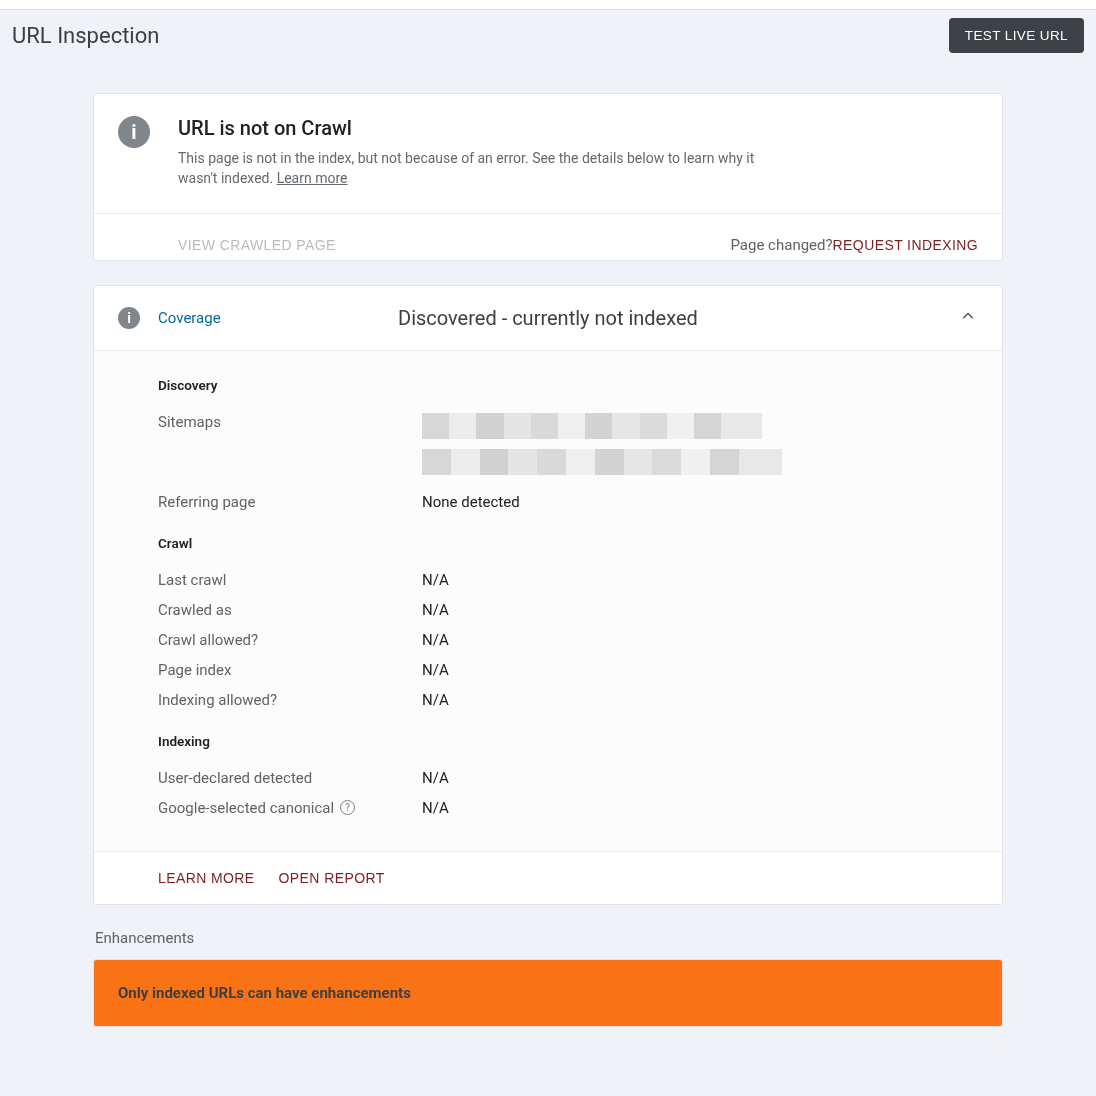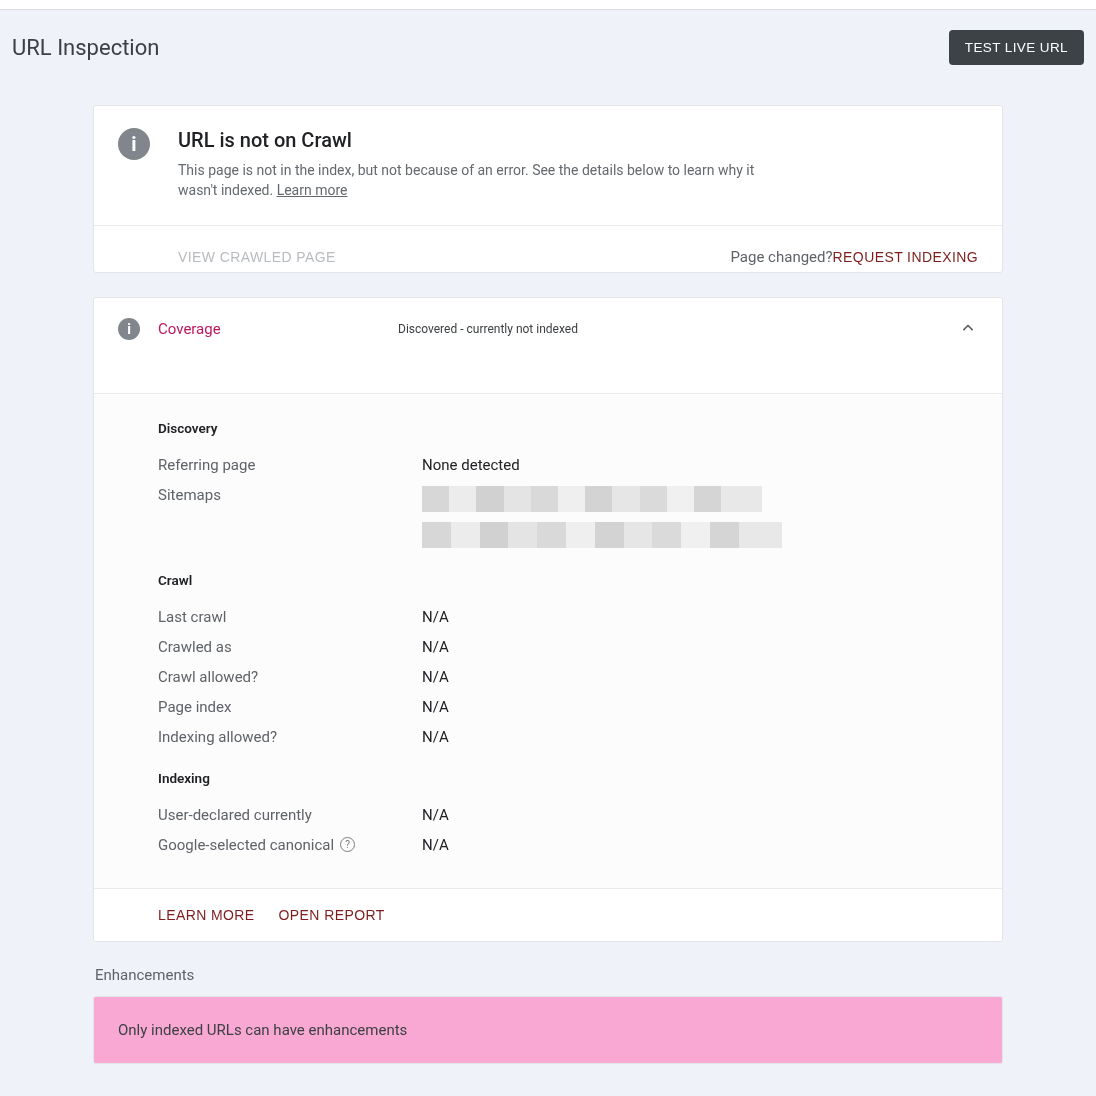"URL Inspection" .header { padding: 20px 12px 10px 12px -> 8px 12px 10px 12px }
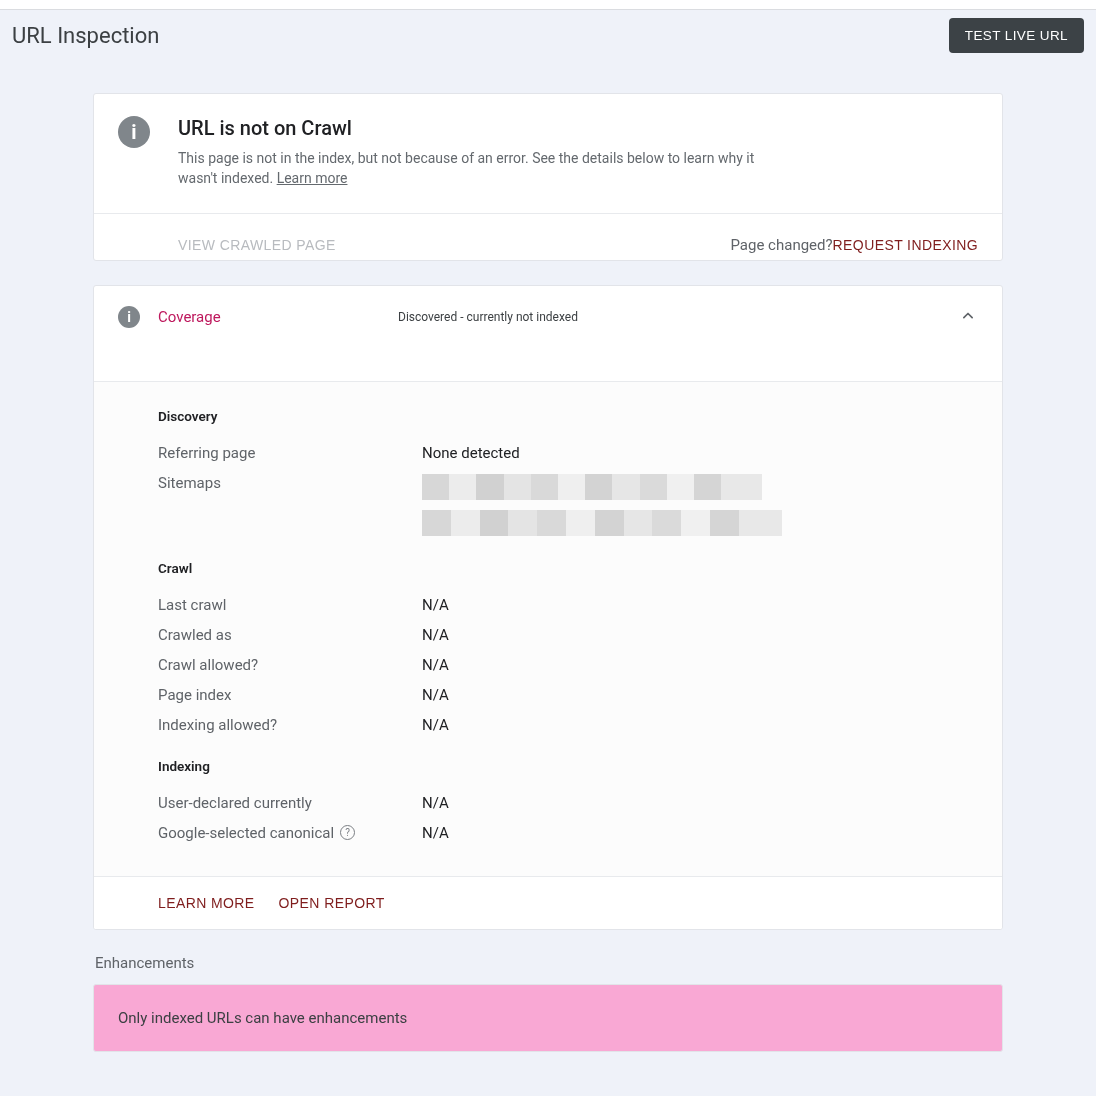"Coverage" .coverage-header .title { color: #be185d -> #0369a1 }
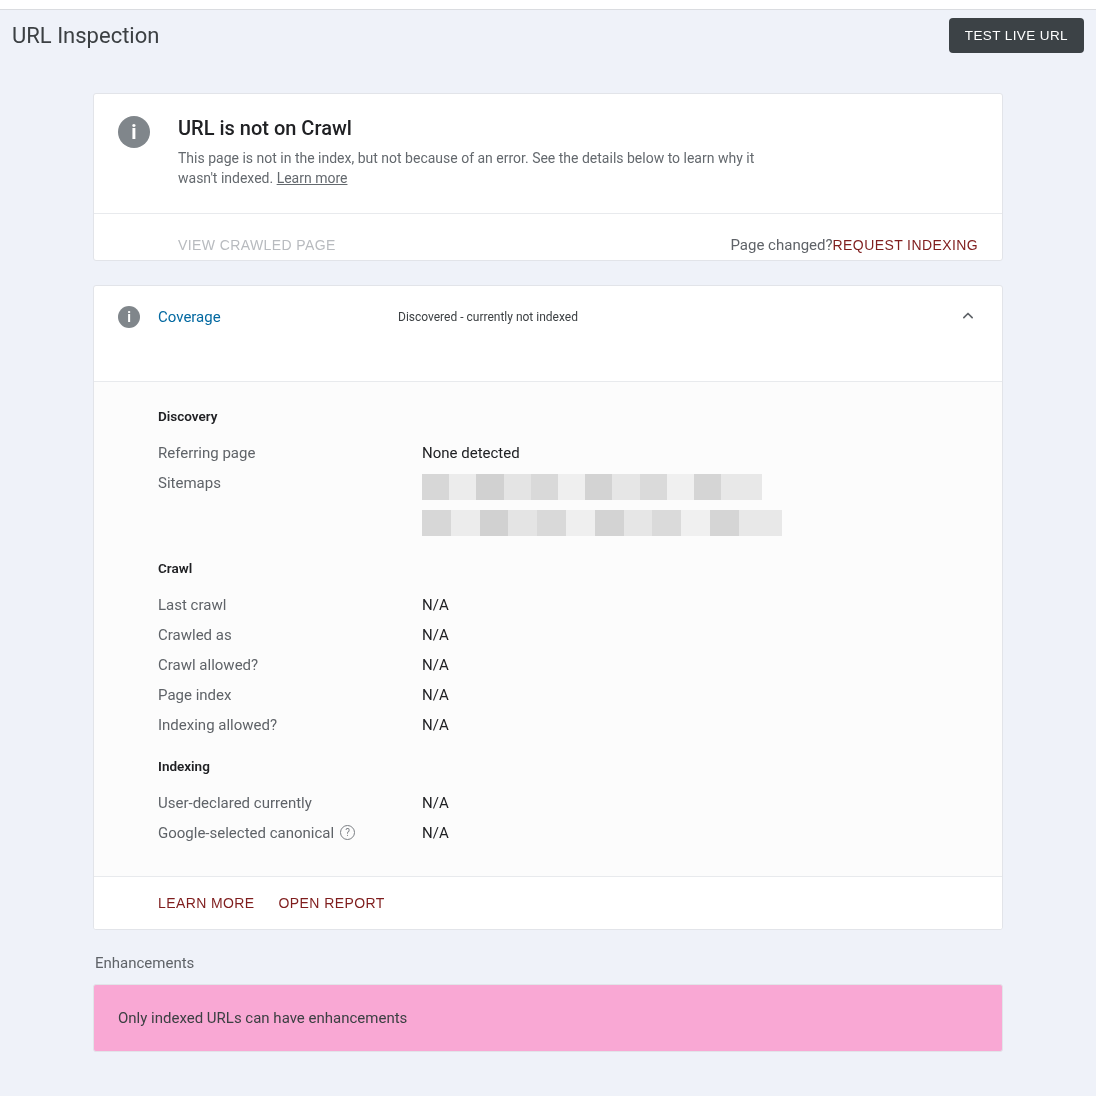"Discovered - currently not indexed" .coverage-header .value { font-size: 12px -> 20px }
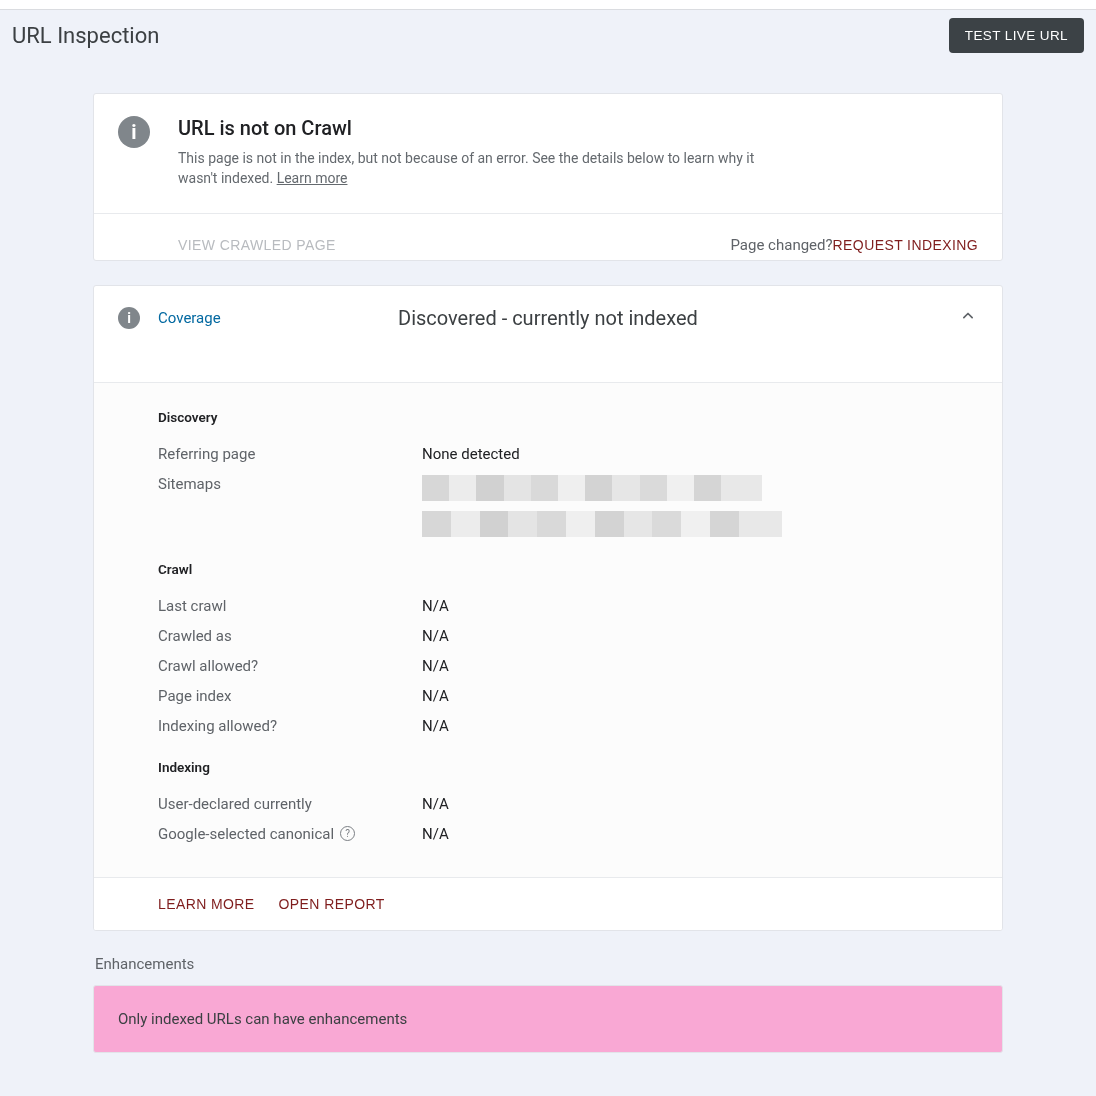"Discovery" .coverage-body { margin-top: 32px -> none }
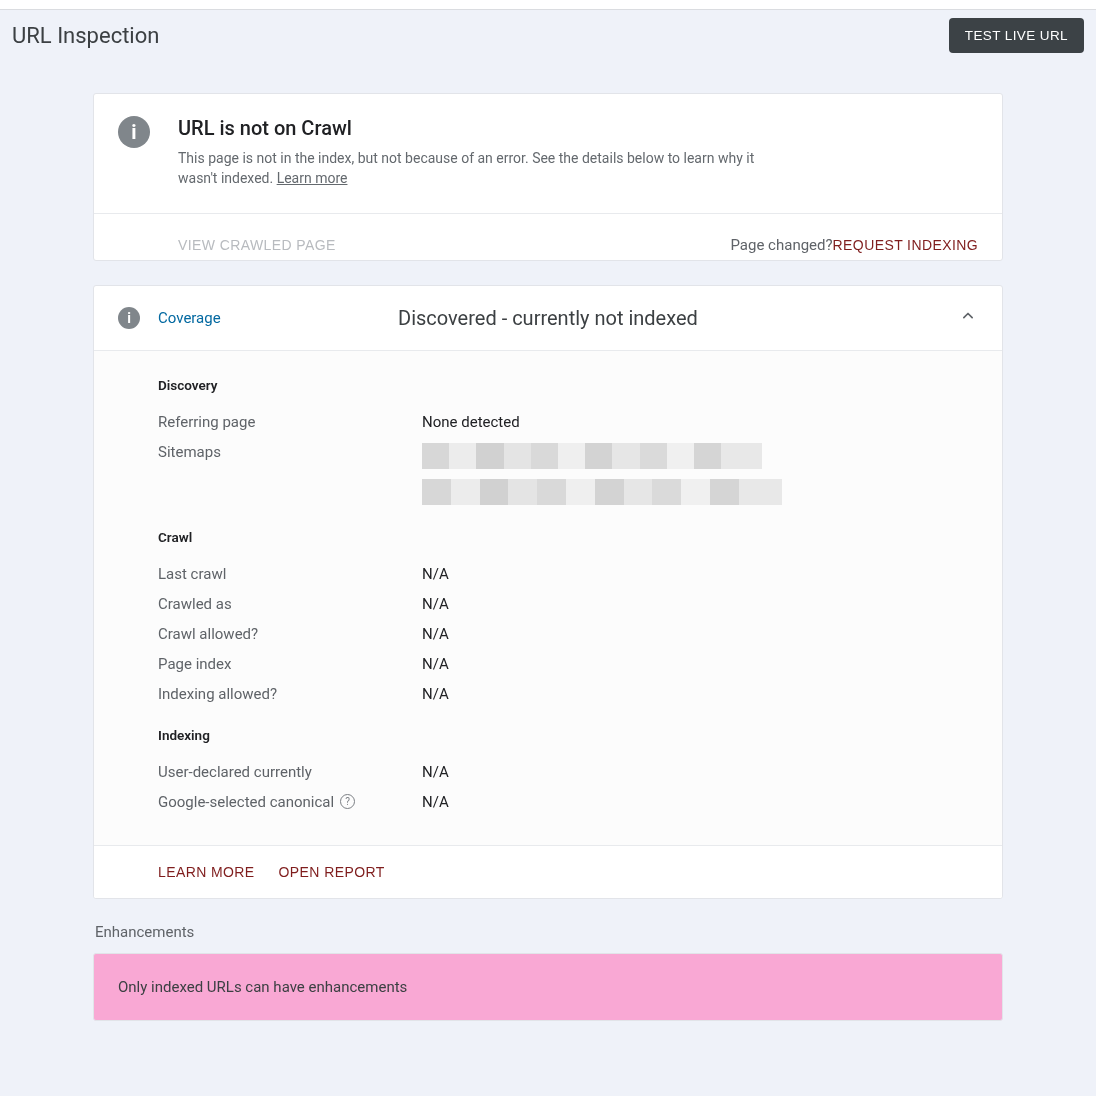"Referring page" div.kv { order: before "Sitemaps" -> after "Sitemaps" }
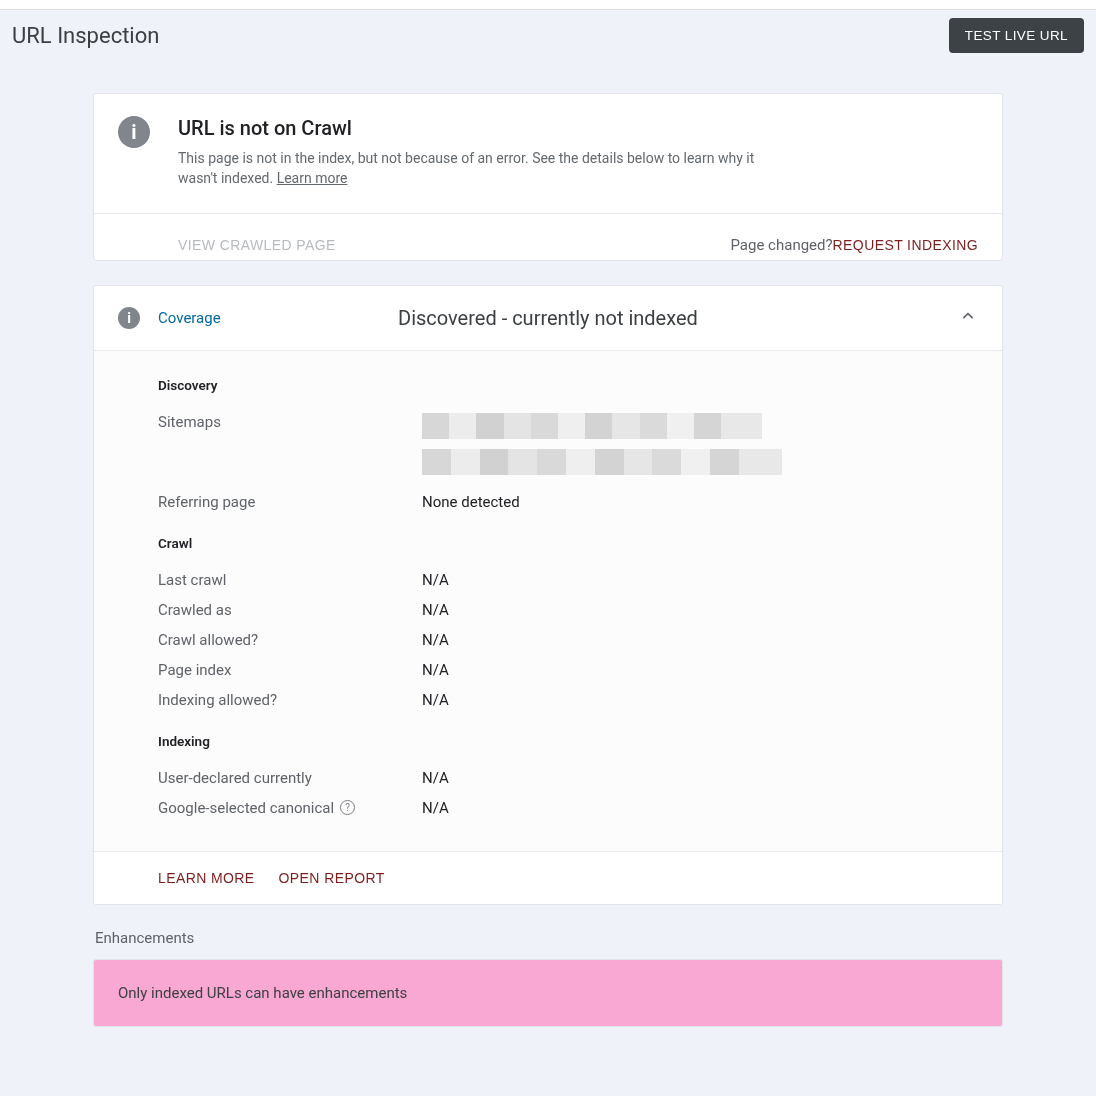"User-declared currently" div.k { text: currently -> detected }
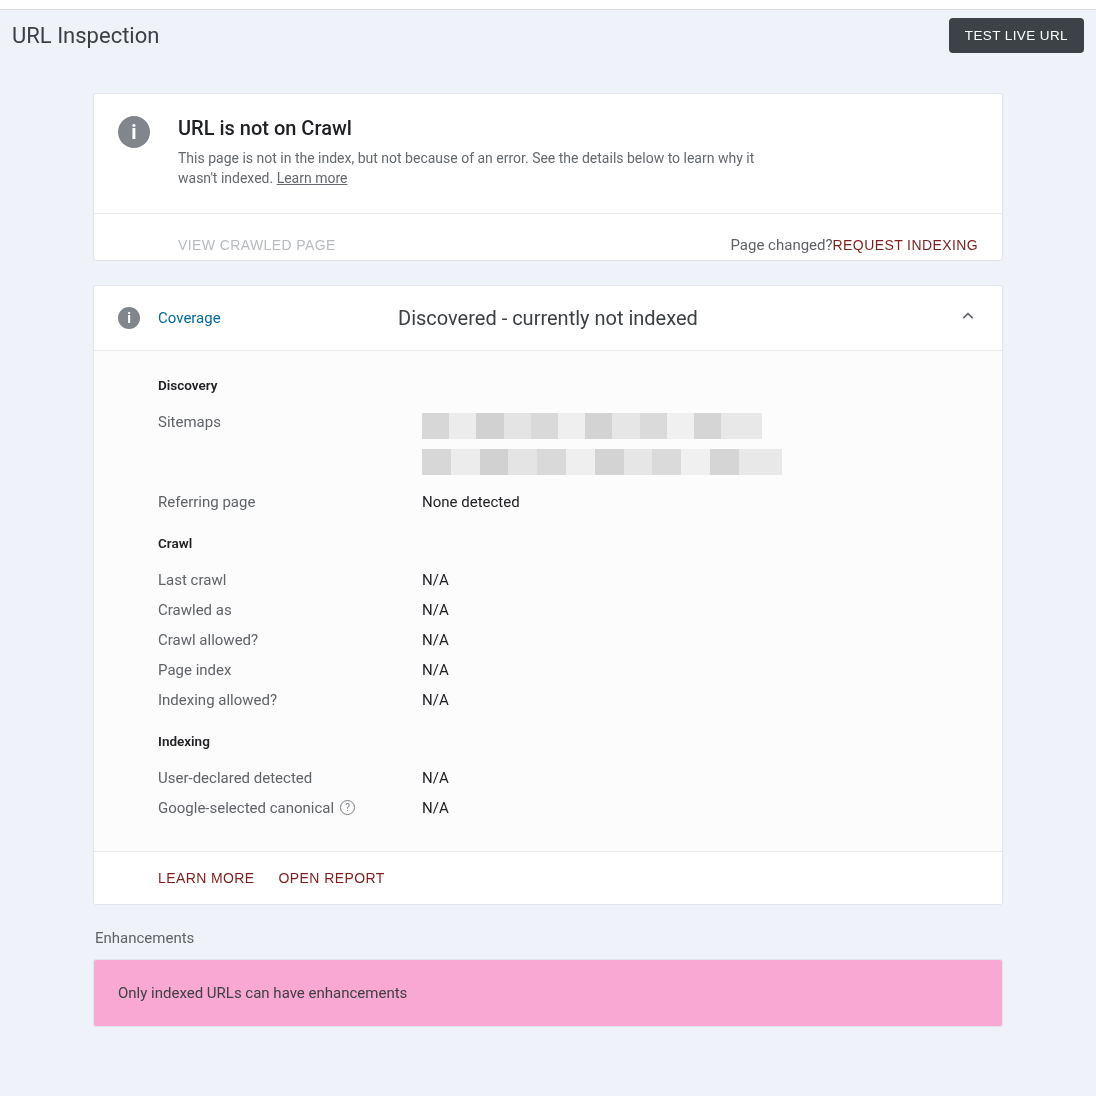"Only indexed URLs can have" .enh-card { background: #f9a8d4 -> #f97316; font-weight: none -> bold }
